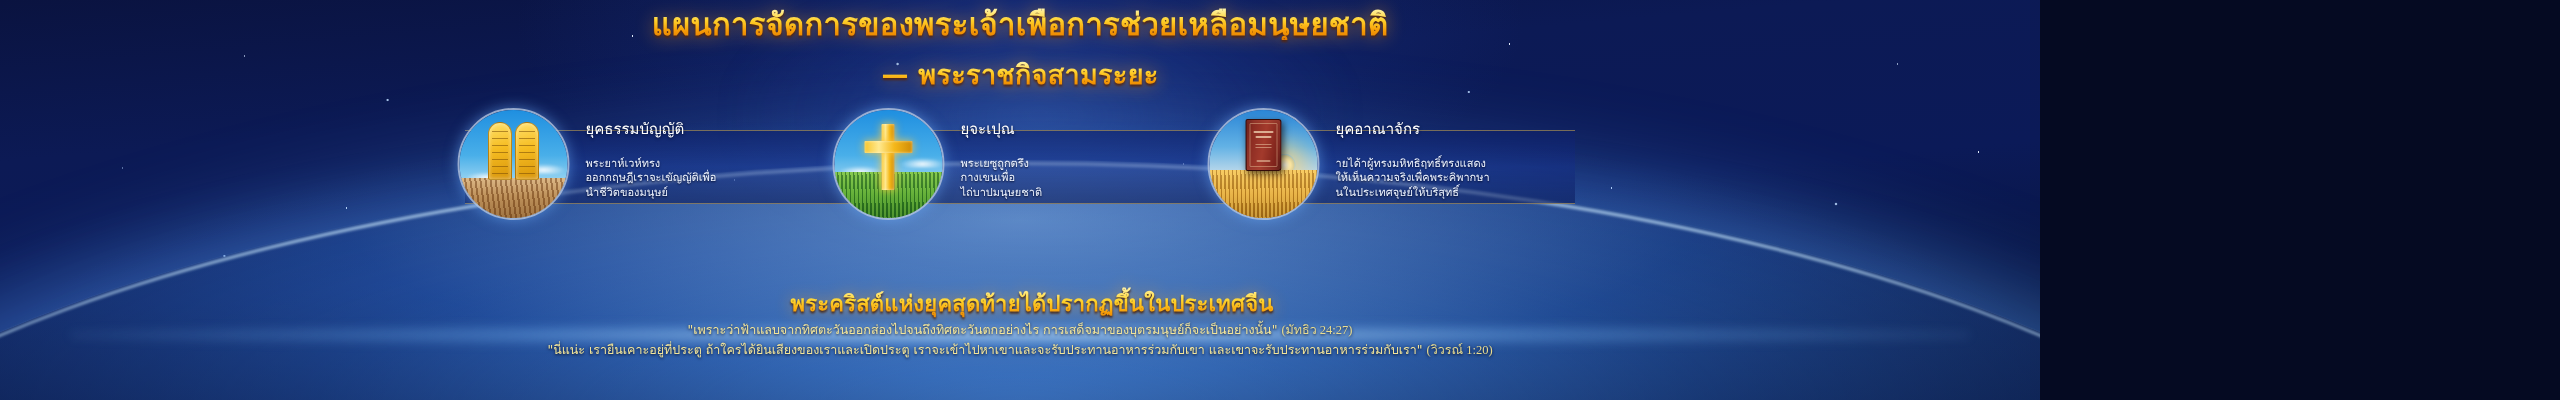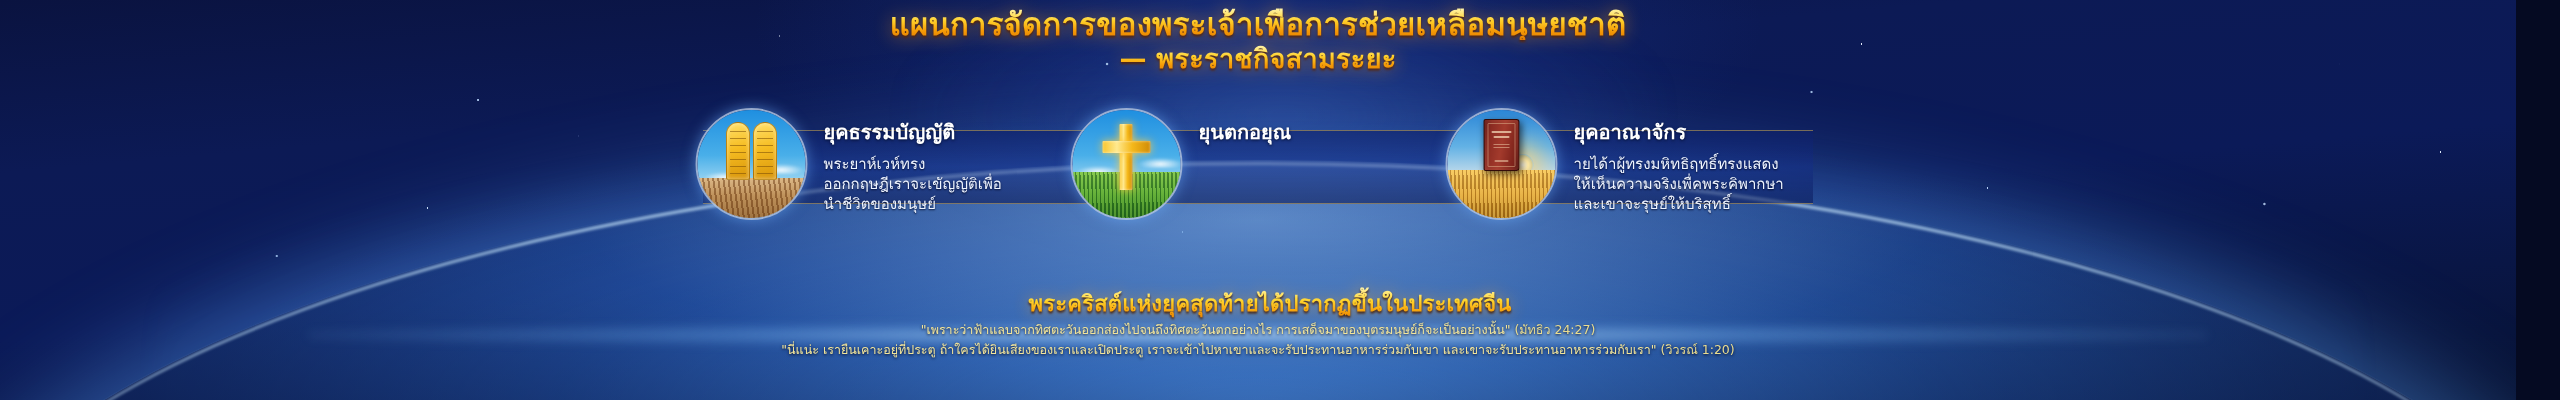"แผนการจัดการของพระเจ้าเพื่อการช่วยเหลือม" #banner { width: 2516px -> 2040px }
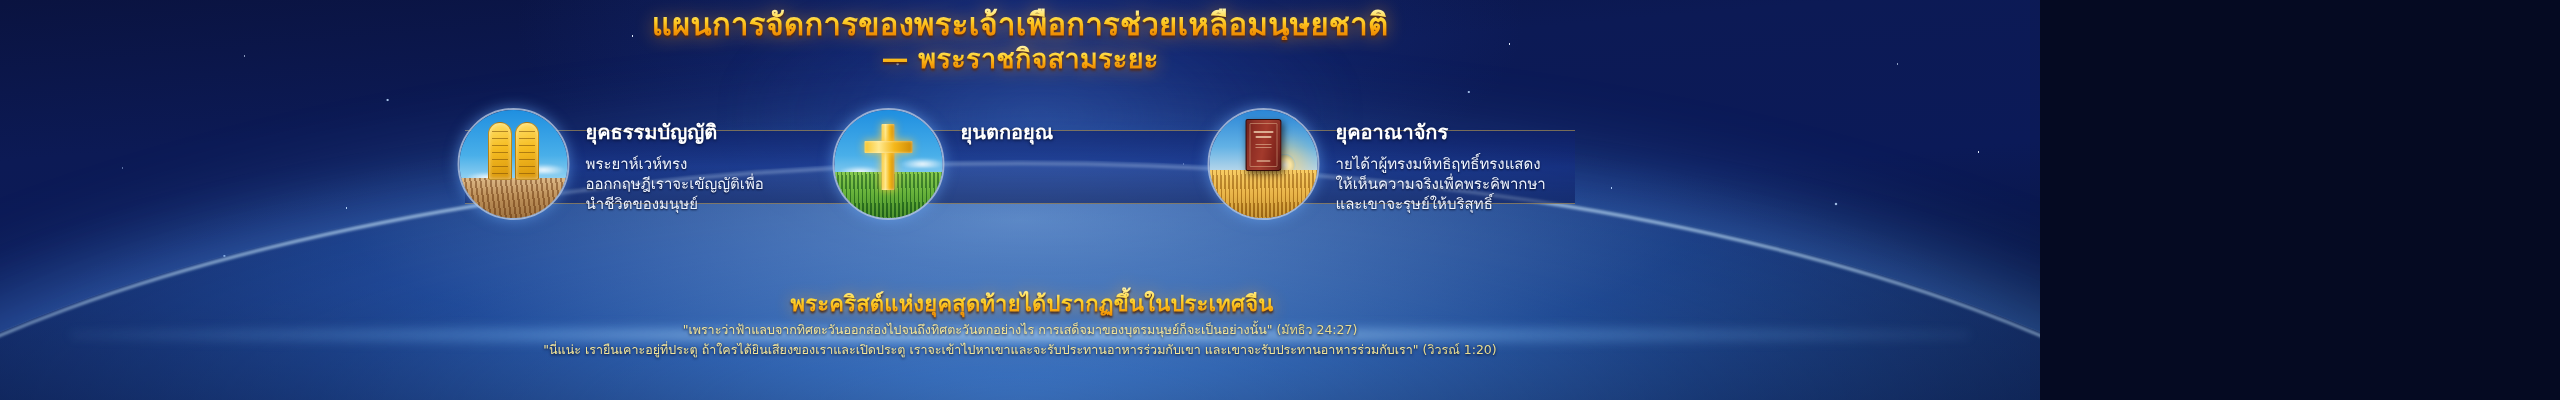"— พระราชกิจสามระยะ" .title-line2 { margin-top: 5px -> 21px }
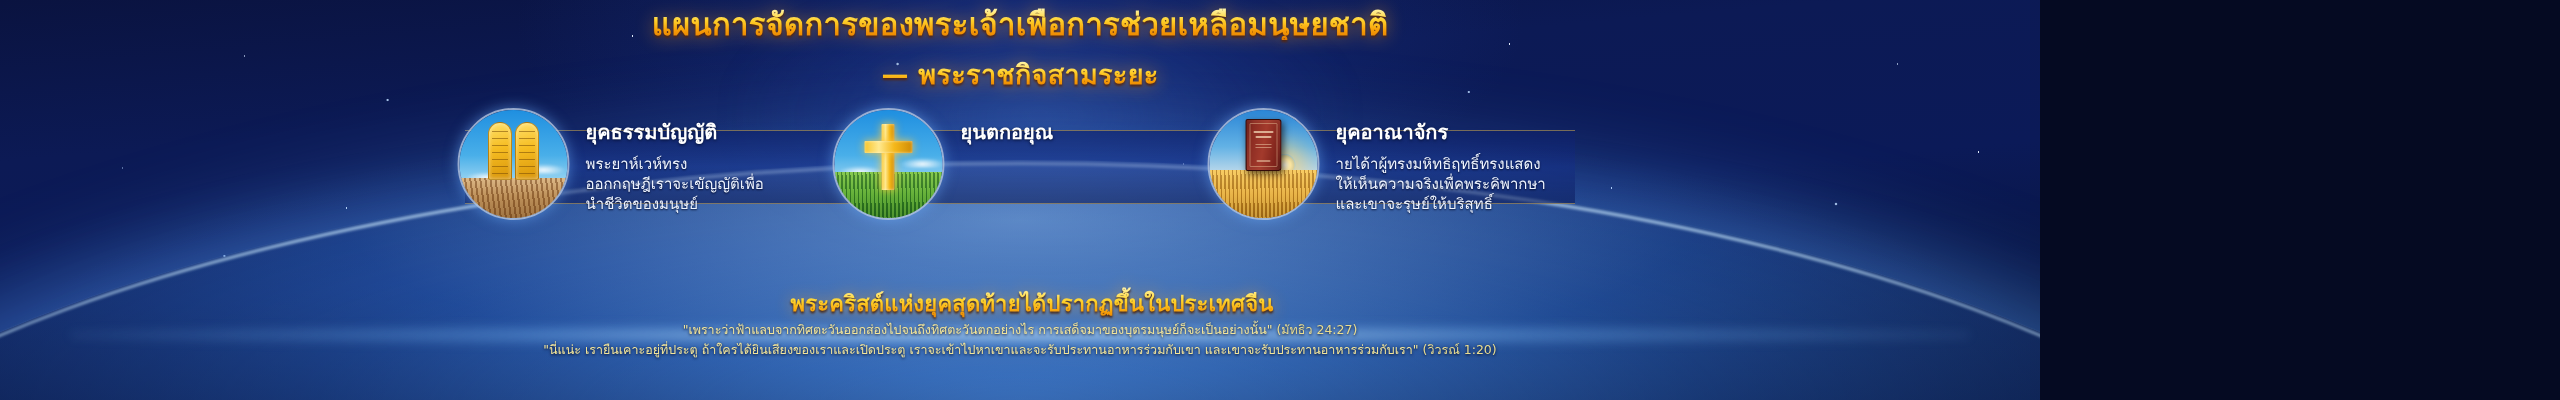"ยุคธรรมบัญญัติ" .stage-title { font-size: 20px -> 15px; font-weight: bold -> normal }
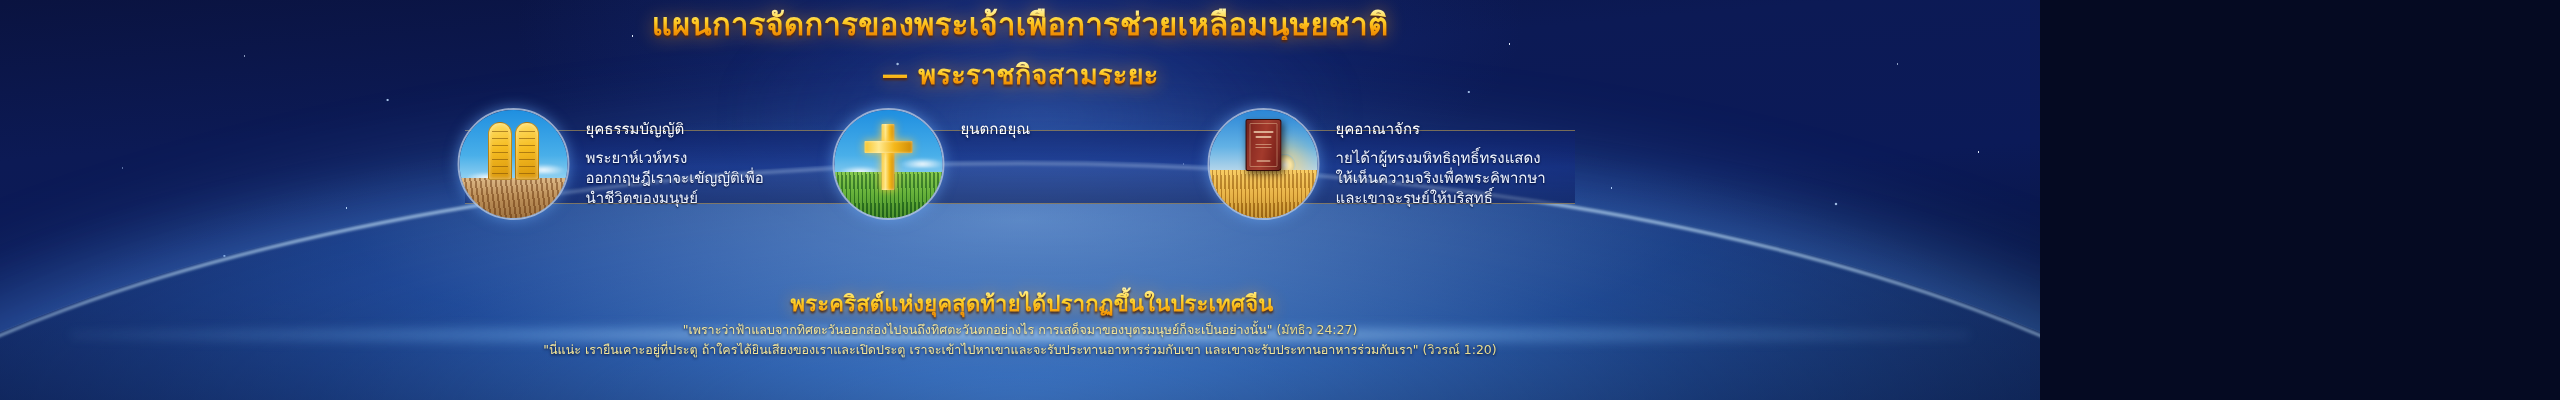"ยุนตกอยุณ" div.stage-title { text: ยุนตกอยุณ -> ยุจะเปุณ }
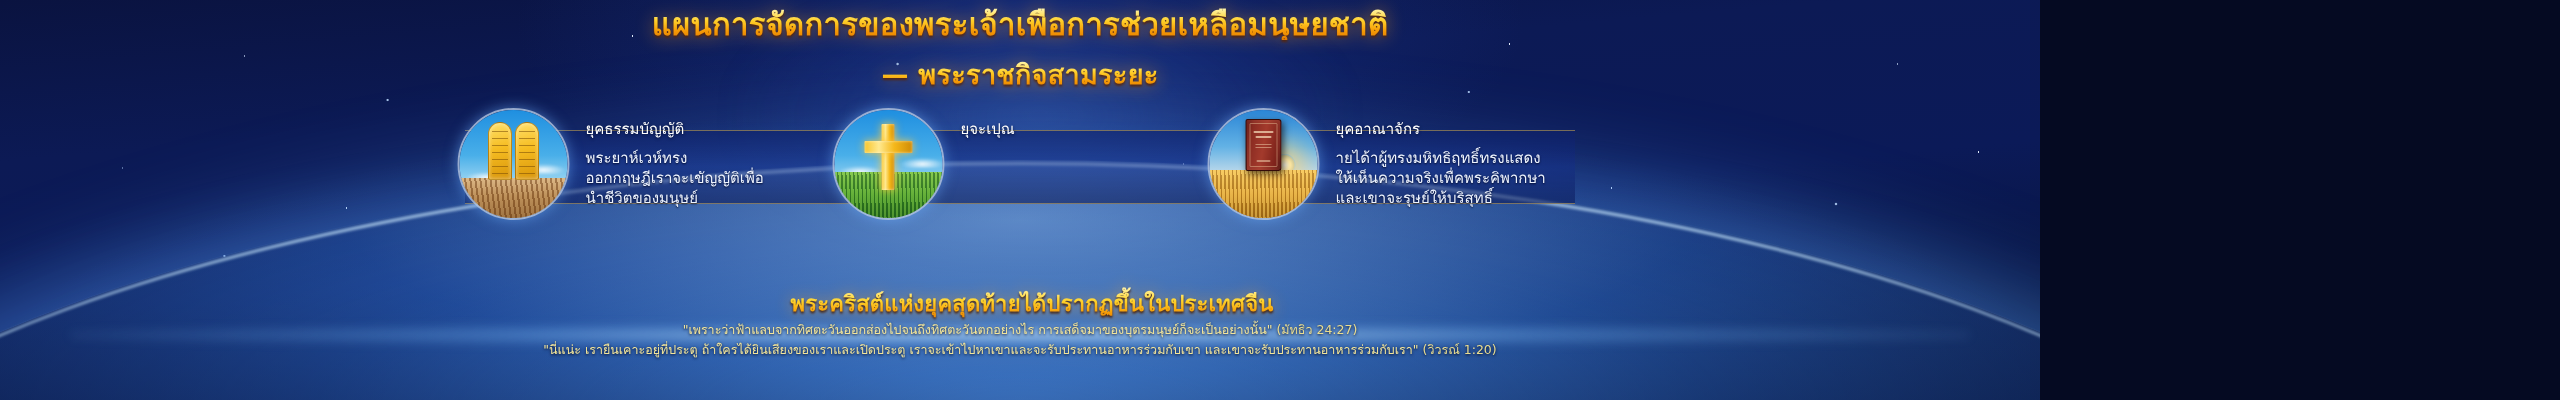"พระยาห์เวห์ทรง" .stage-desc { font-size: 15px -> 11px; margin-top: 9px -> 18px }
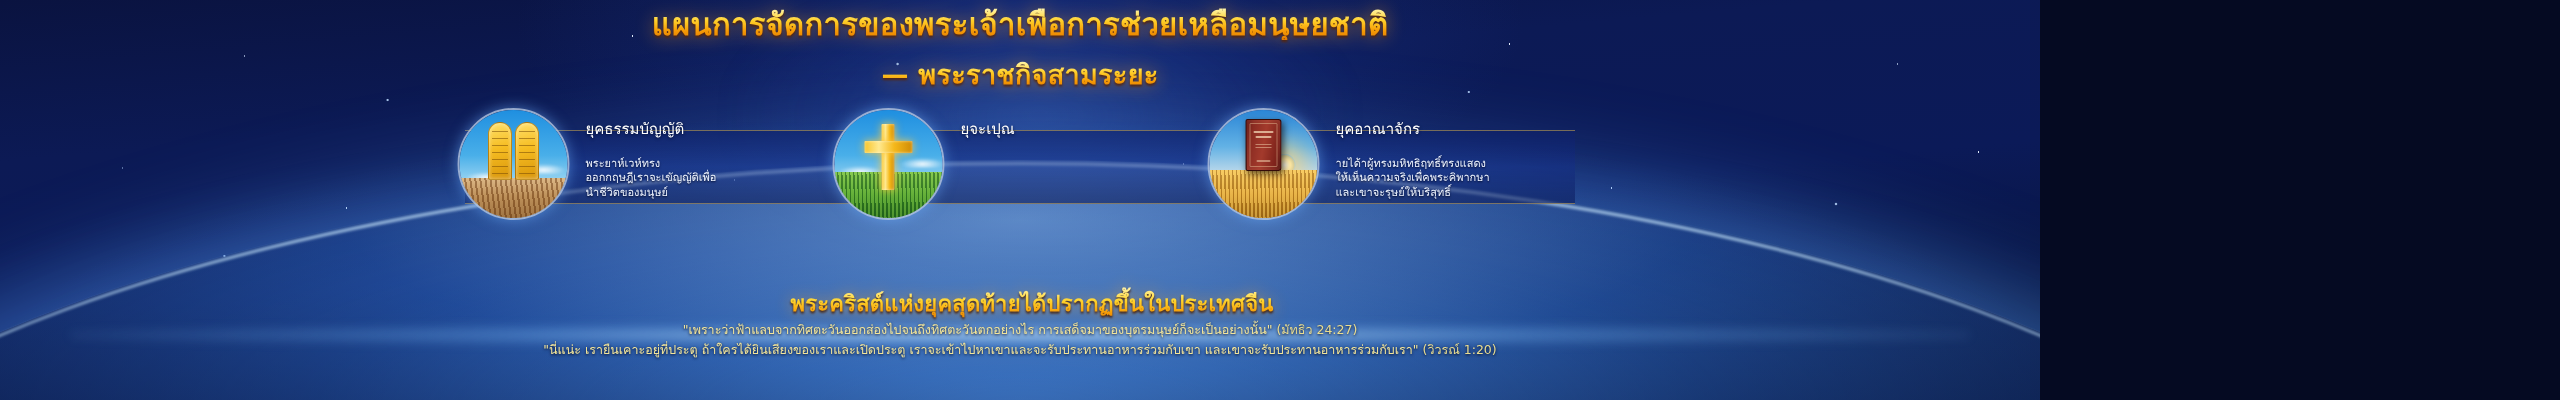"พระเยซูถูกตรึง" div.stage-desc { html: none -> <div> <div>พระเยซูถูกตรึง</div> <div>กางเขนเพื่อ</div> <div>ไถ่บาปมนุษยชาติ</div> </div> }
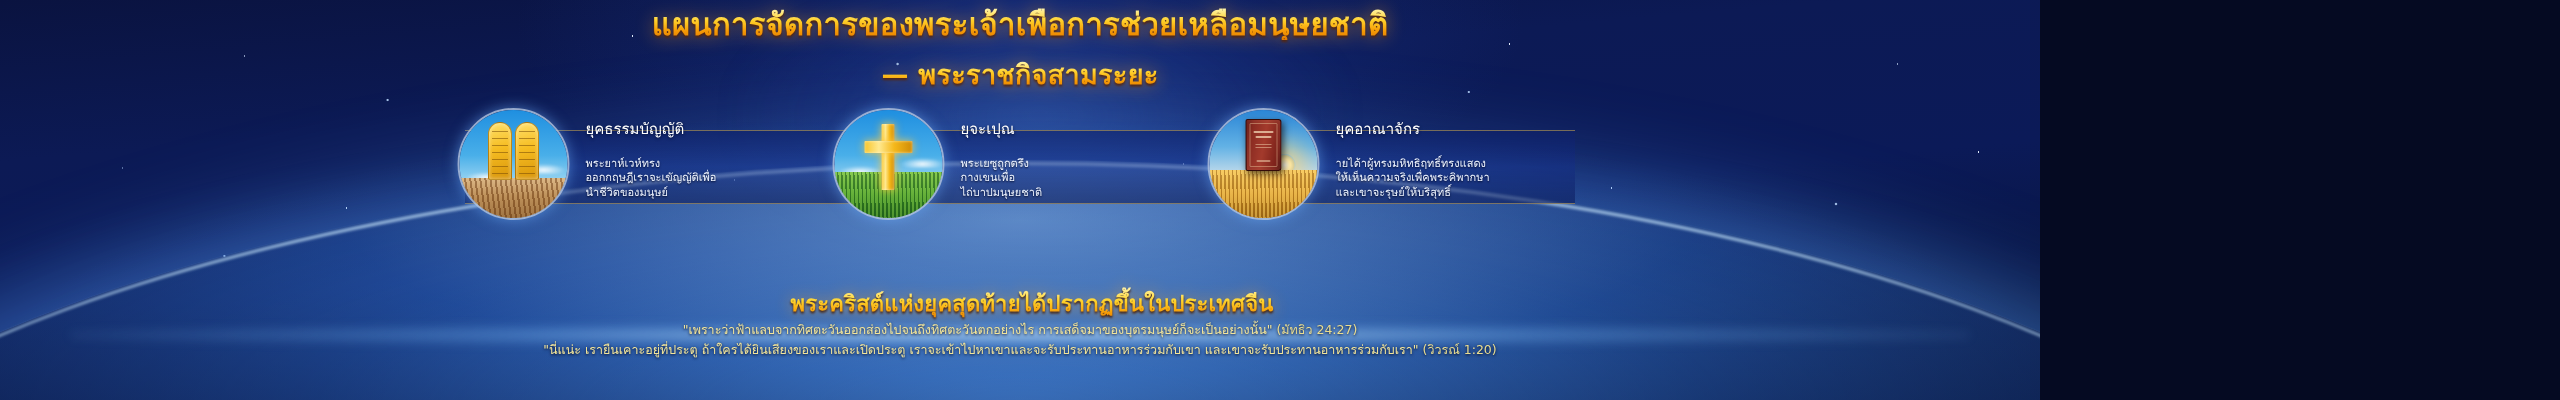"และเขาจะรุษย์ให้บริสุทธิ์" div { text: และเขาจะรุษย์ให้บริสุทธิ์ -> นในประเทศจุษย์ให้บริสุทธิ์ }
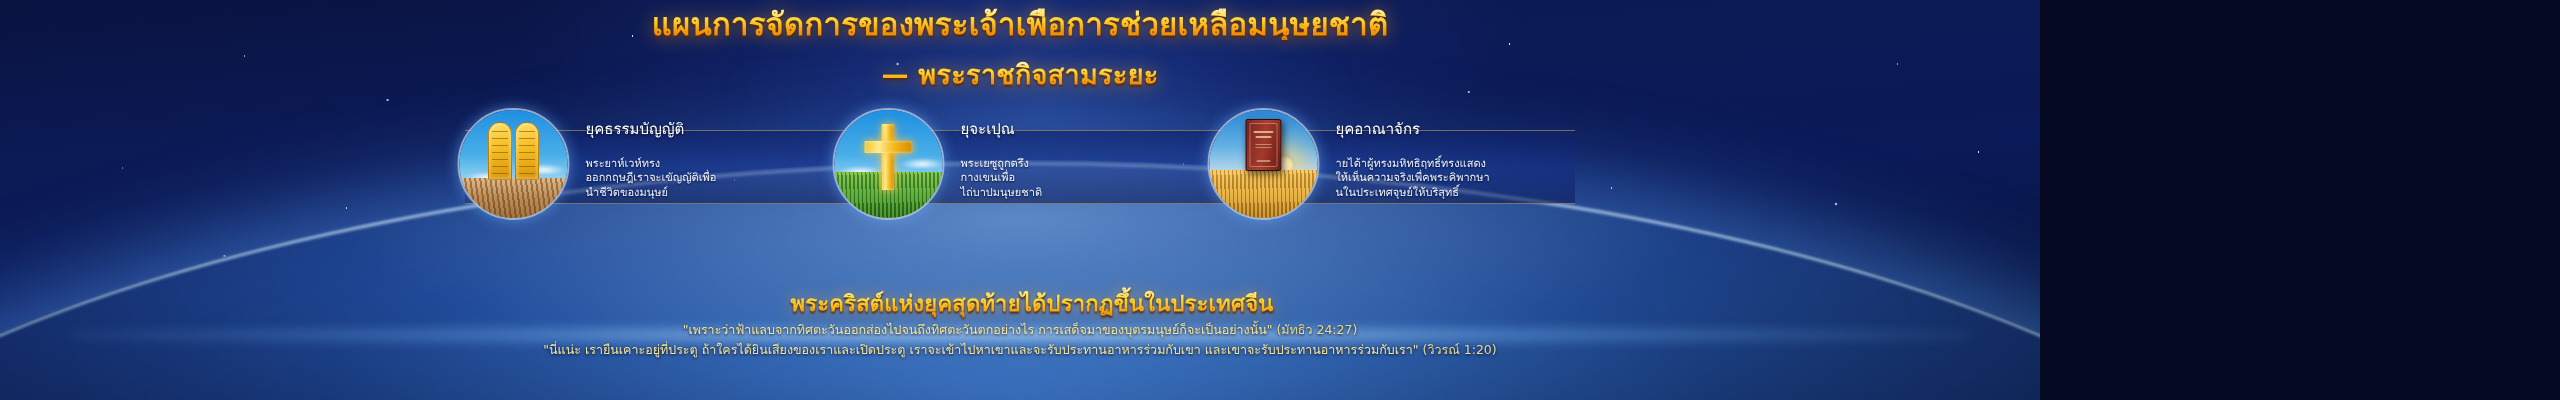"(มัทธิว 24:27)" .quote .ref { font-family: none -> Liberation Serif, serif }
